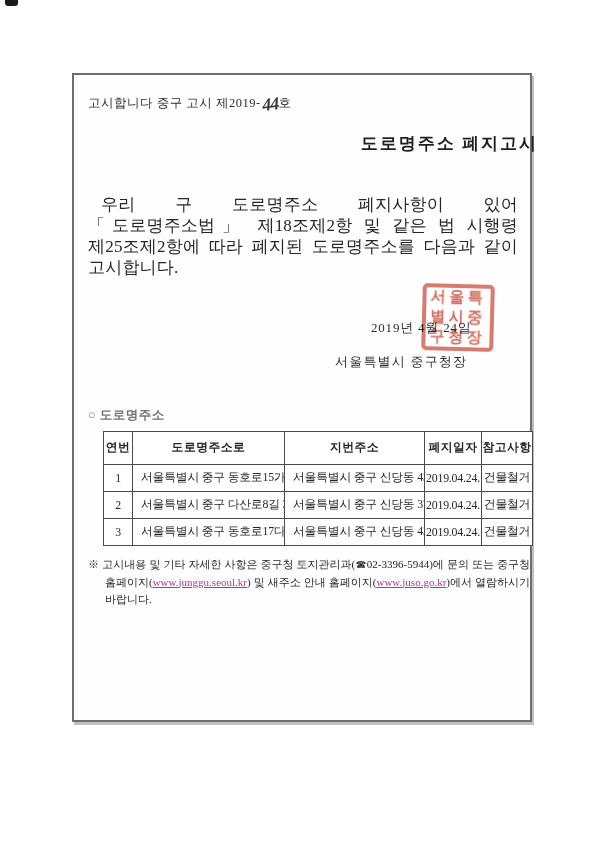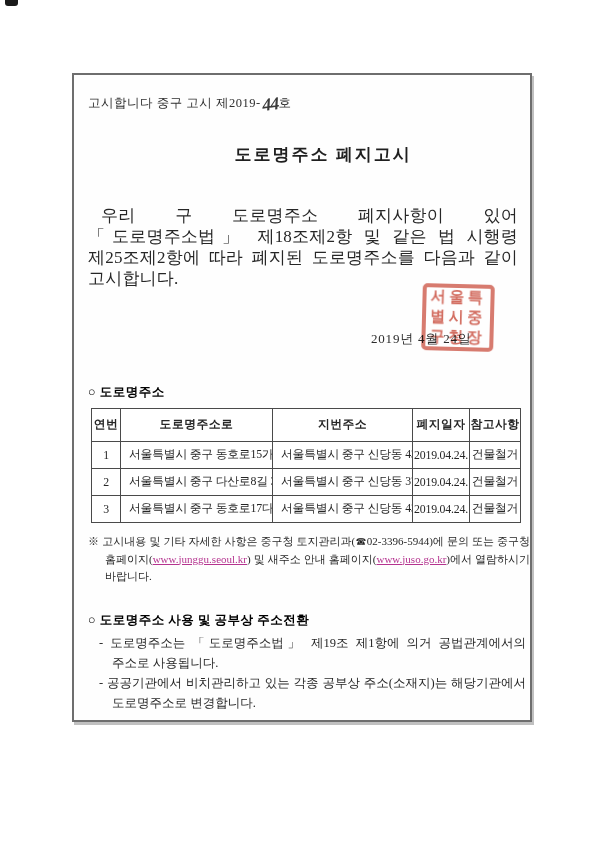"도로명주소 폐지고시" .doc-title { margin-top: 31px -> 20px; text-align: center -> right }
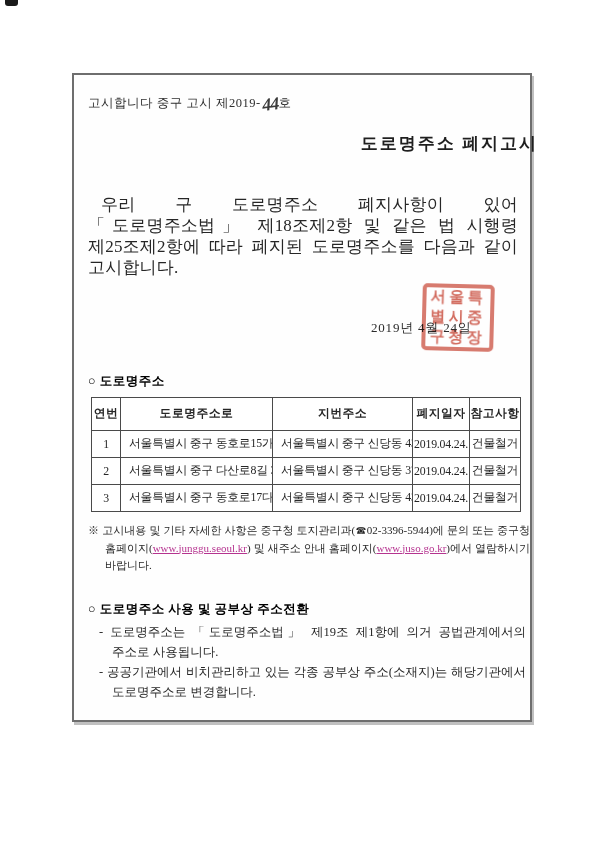"서울특별시 중구청장" div.sign-name { html: none -> <div>서울특별시 중구청장</div> }
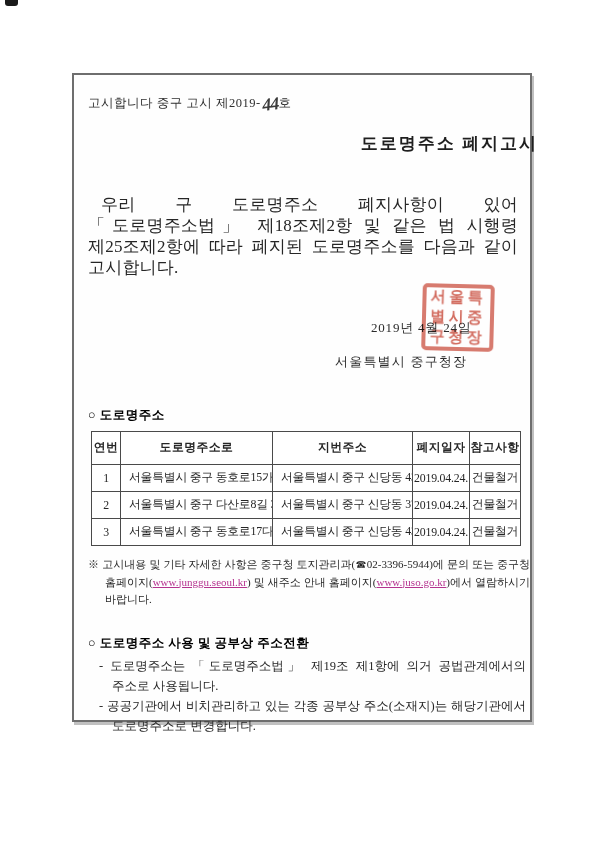"○ 도로명주소" .sec-heading { color: #000000 -> #737373 }
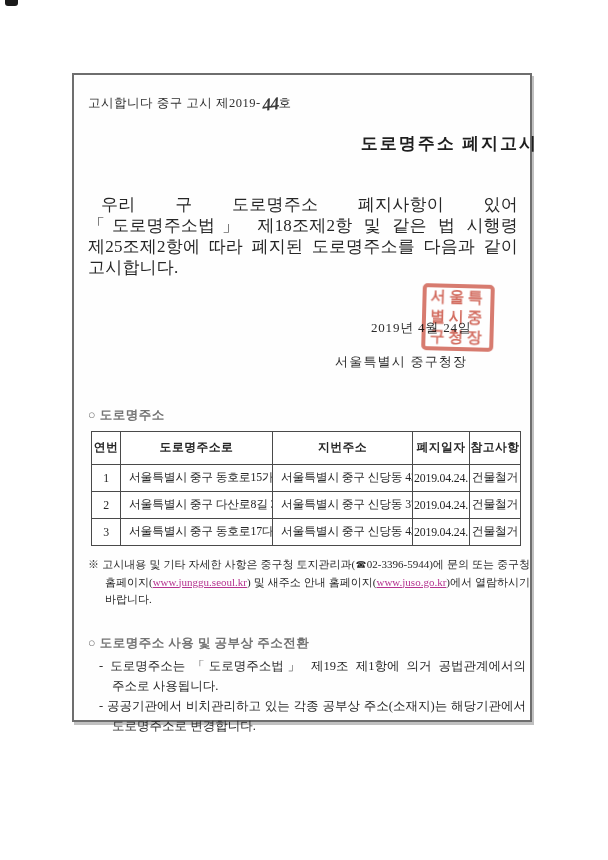"연번" table.abolish { margin-left: 3px -> 15px }
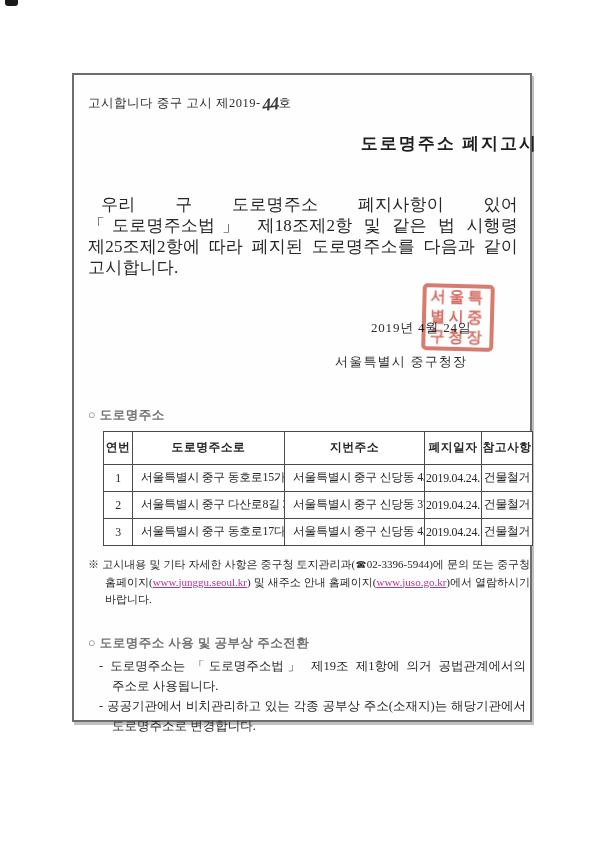"○ 도로명주소 사용 및 공부상" div.sec-usage { html: <div> <div>○ 도로명주소 사용 및 공부상 주소전환</div> <div> <div>- 도로명주소는 「도로명주소법」 제19조 제1항에 의거 공법관계에서의 주소로 사용됩니다.</div> <div>- 공공기관에서 비치관리하고 있는 각종 공부상 주소(소재지)는 해당기관에서 도로명주소로 변경합니다.</div> </div> </div> -> none }
